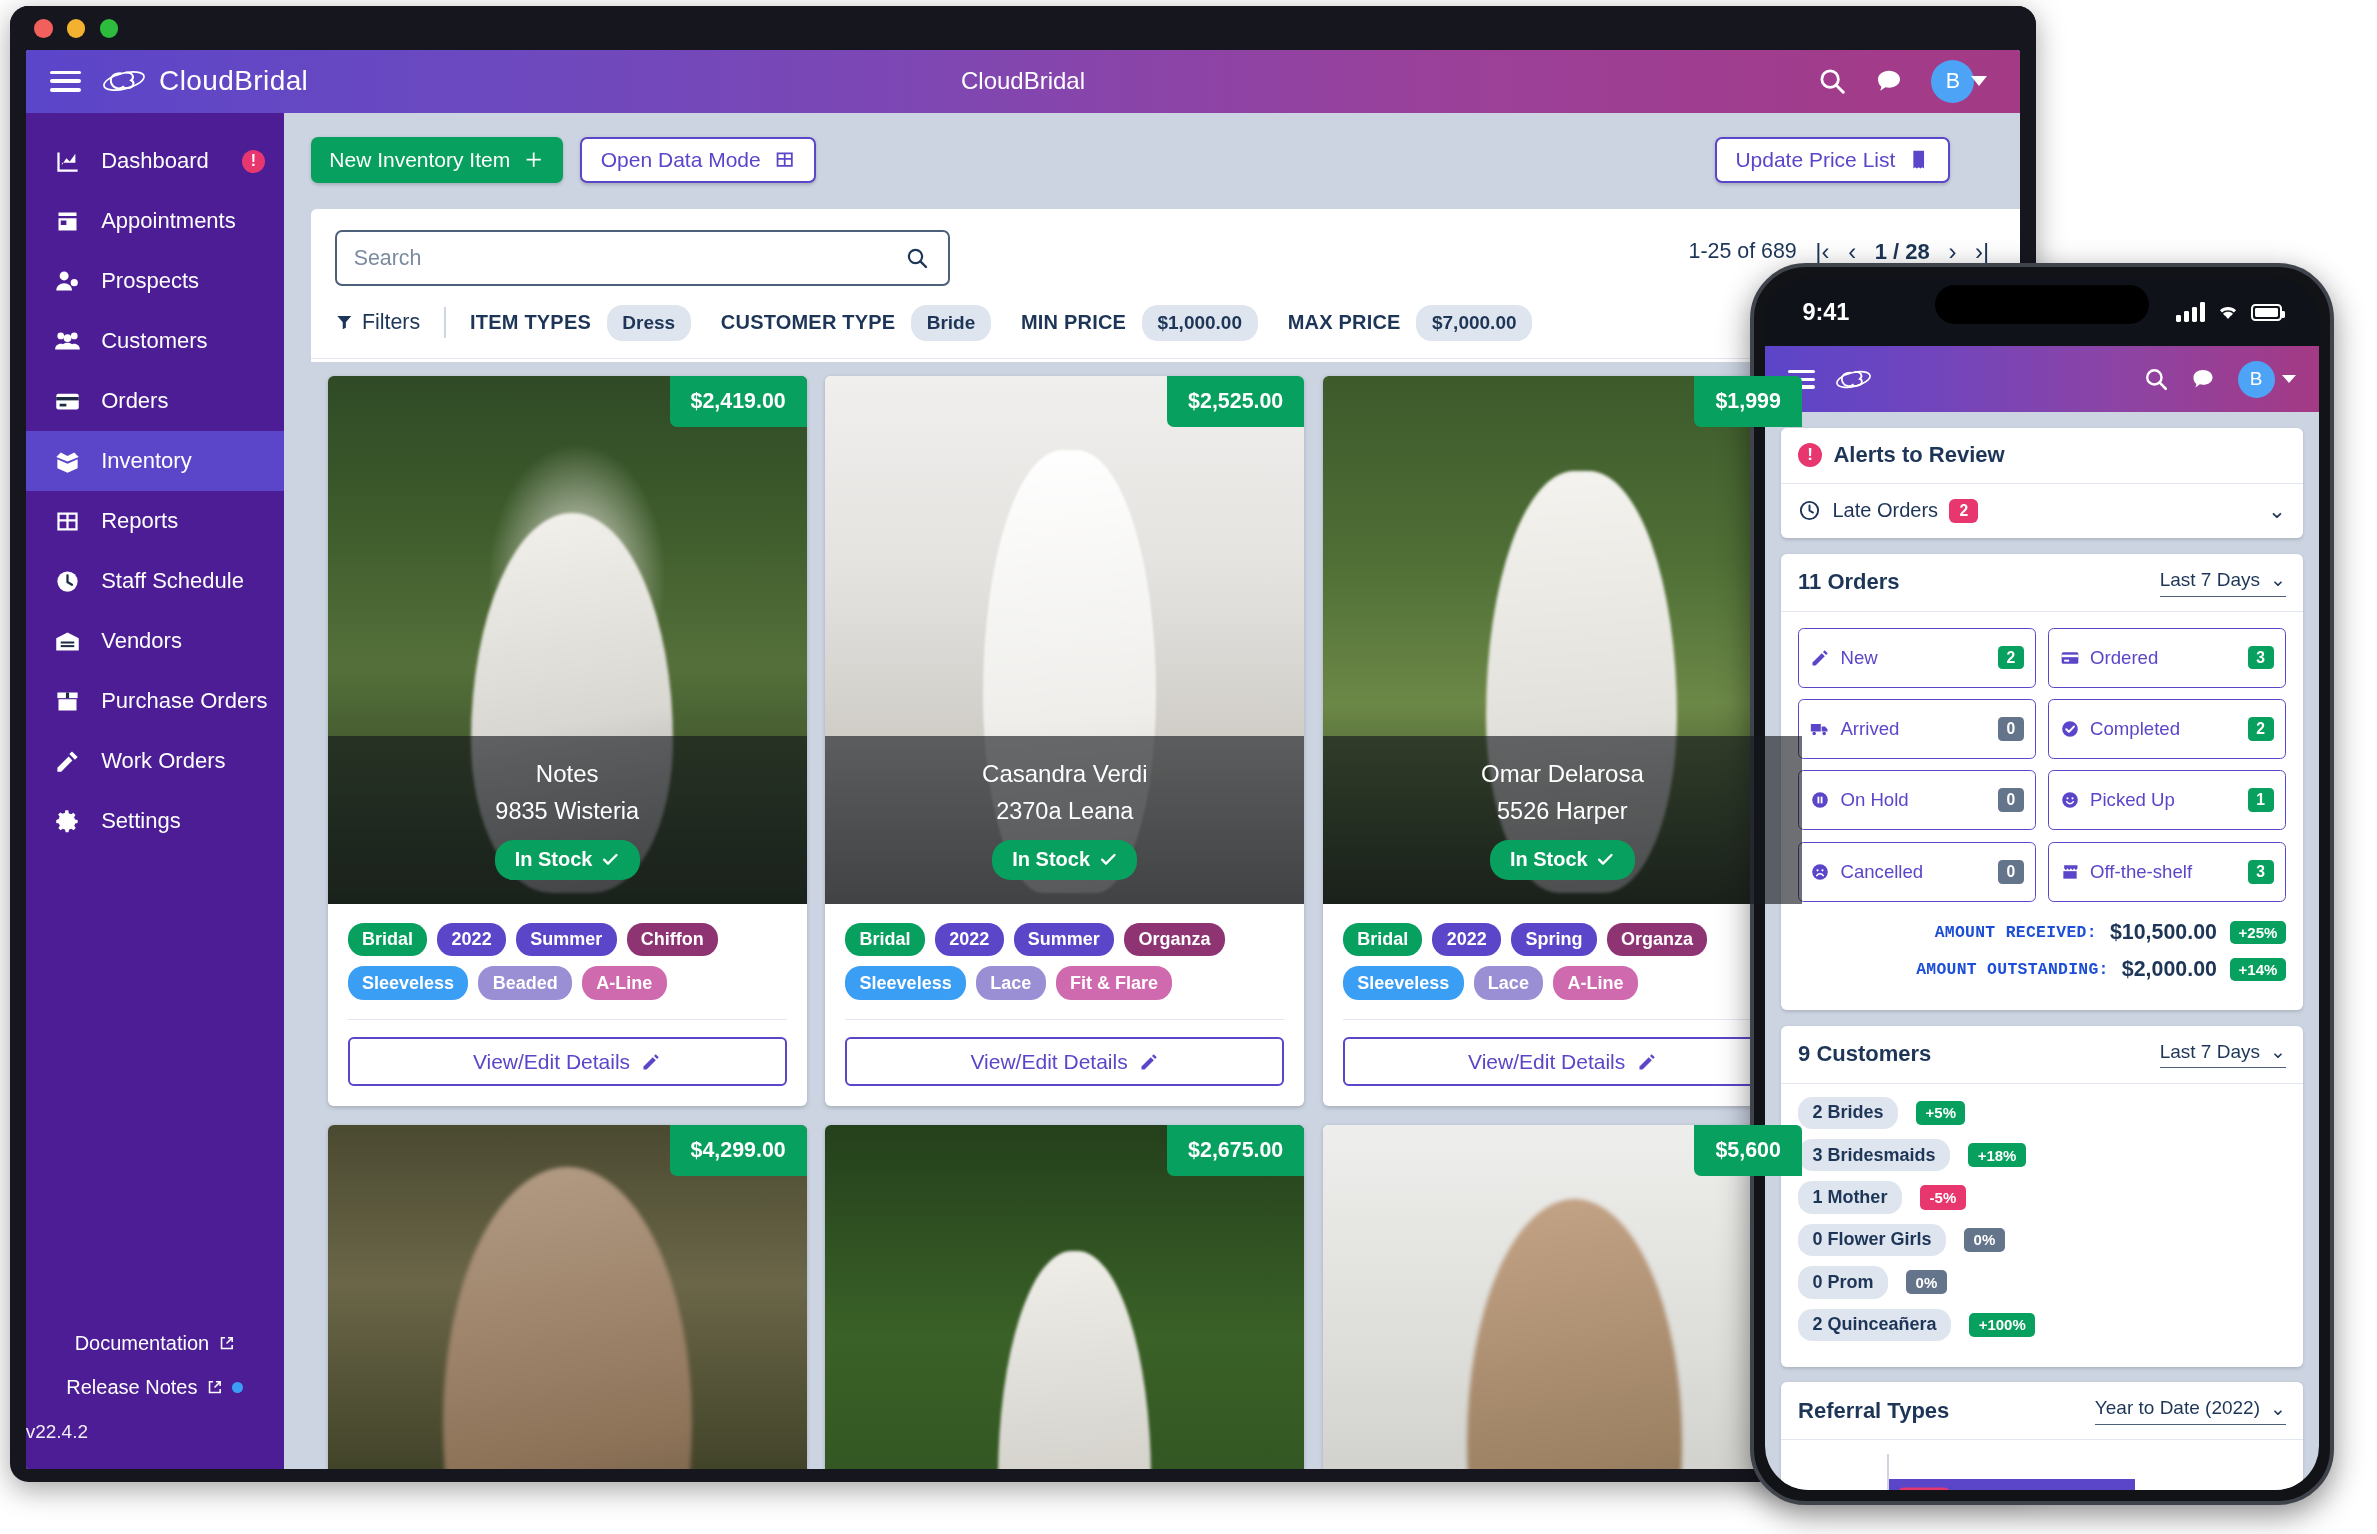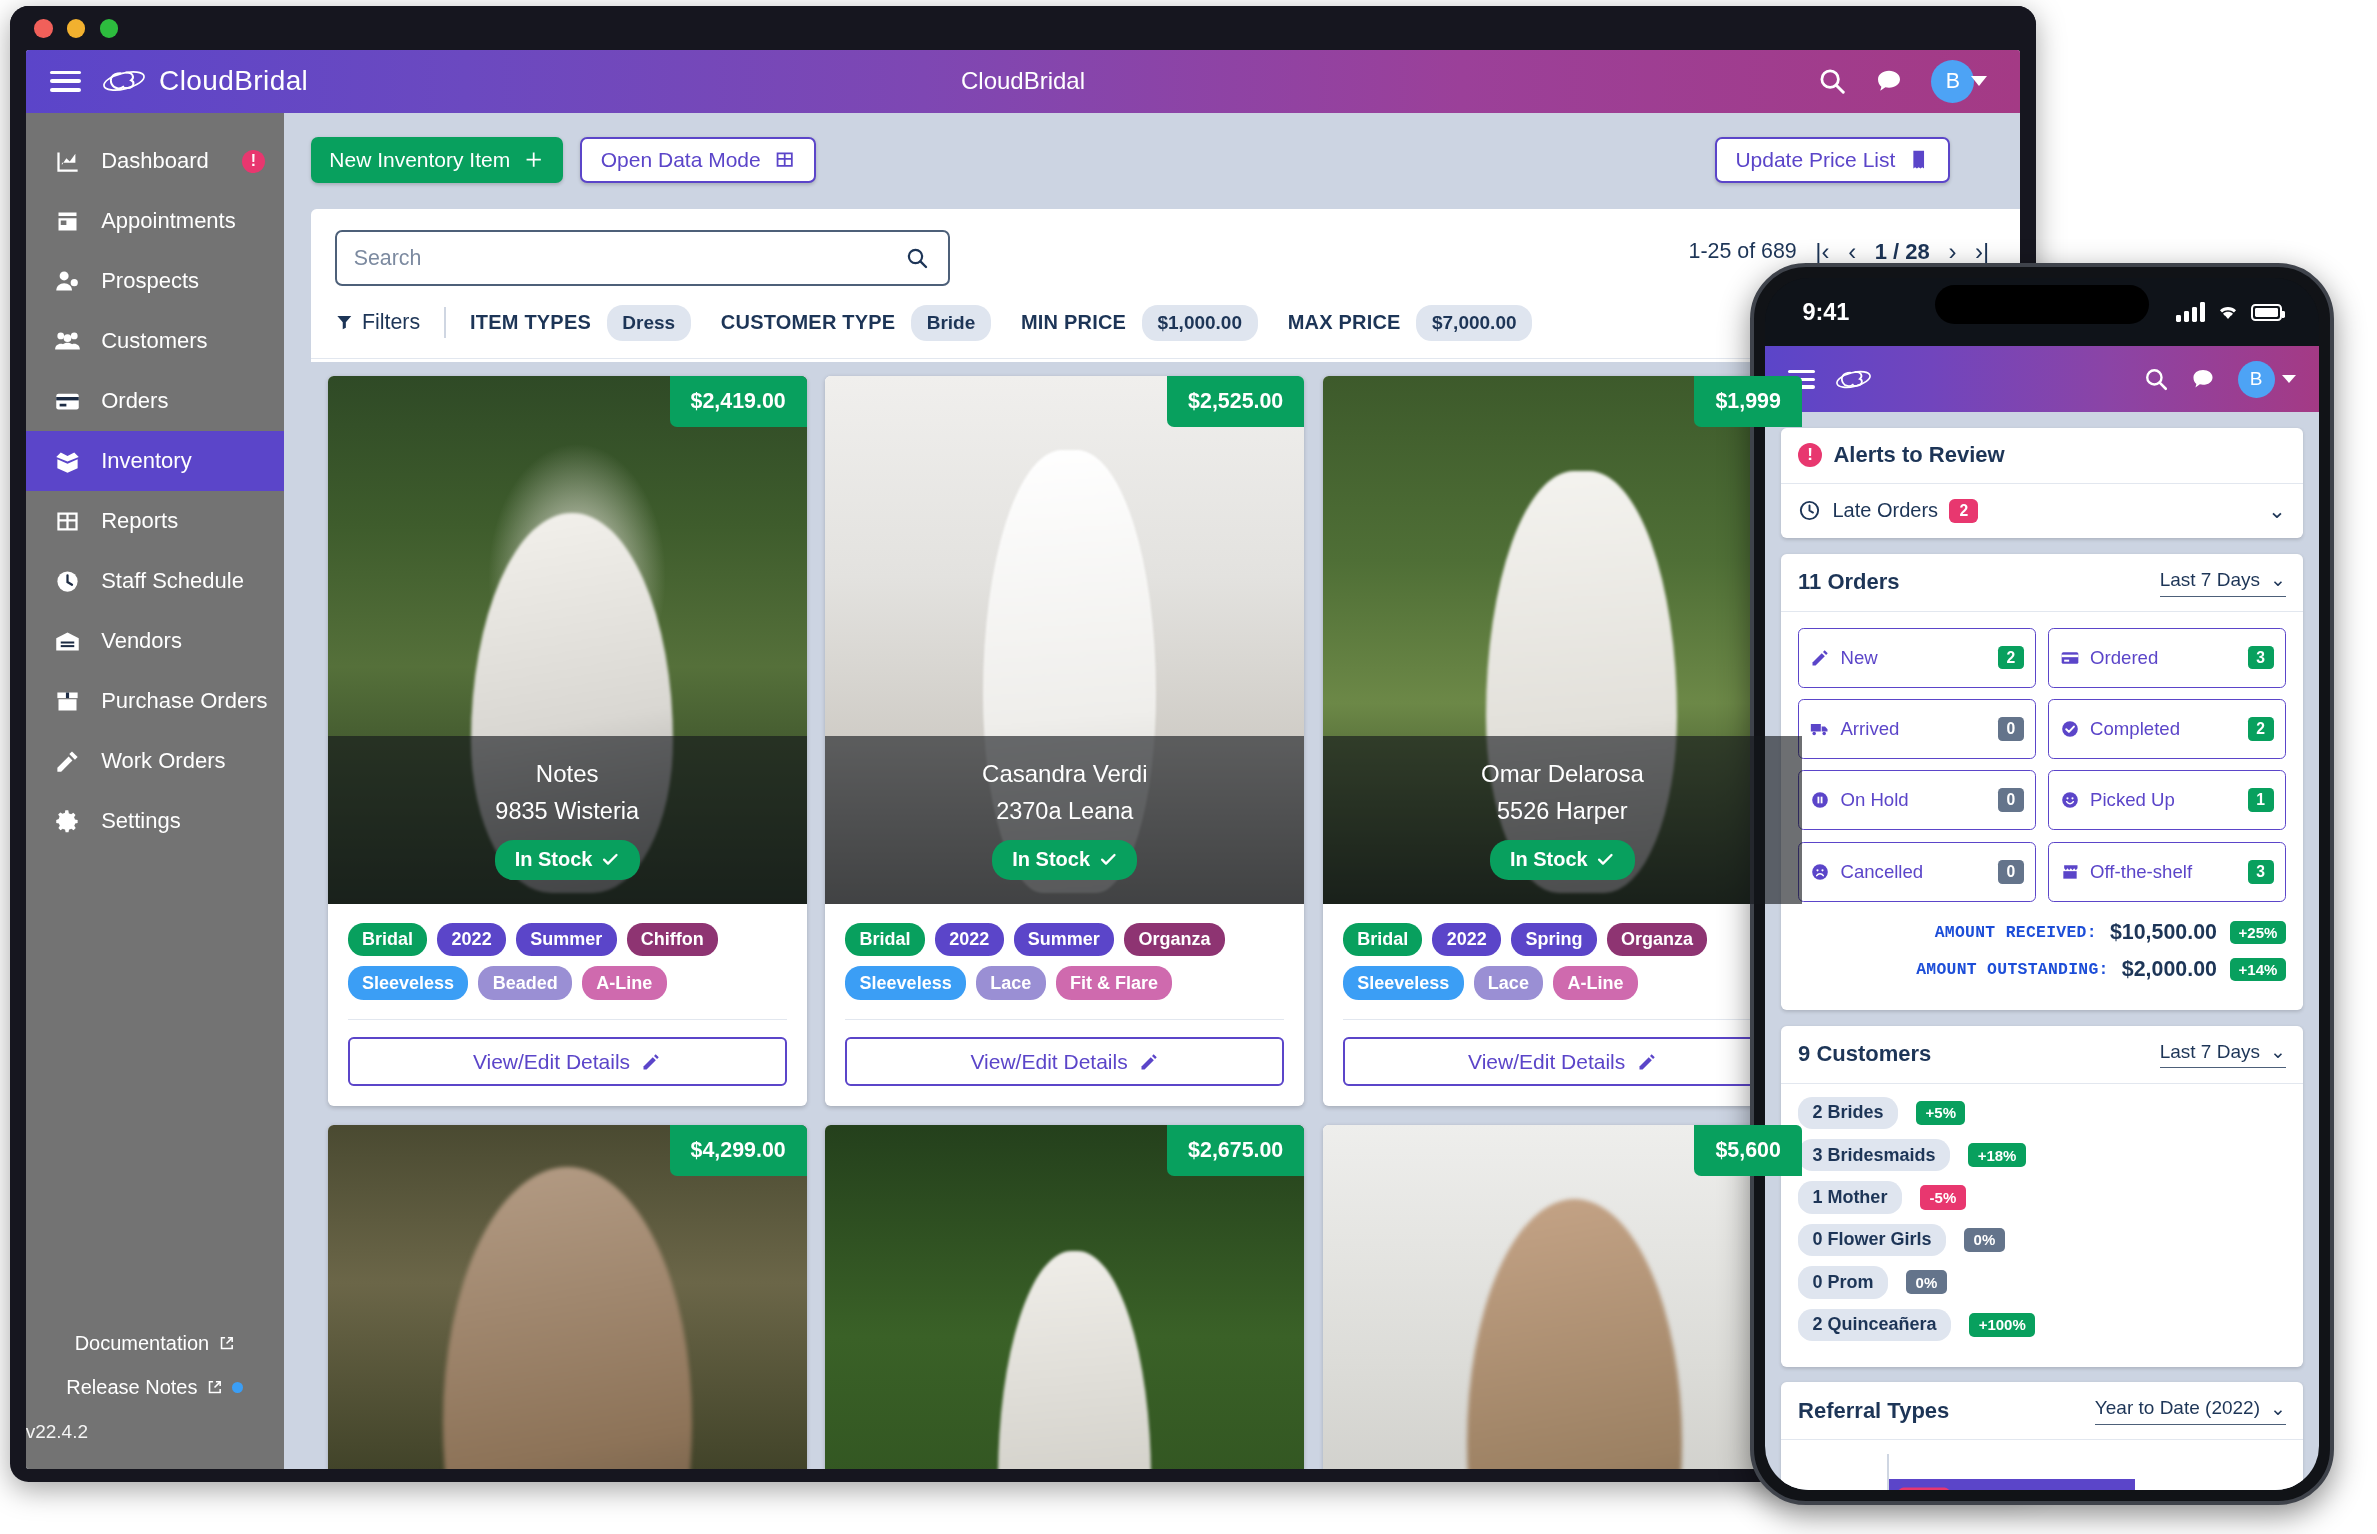"Dashboard" .sidebar { background: #737373 -> #4c1d95 }
